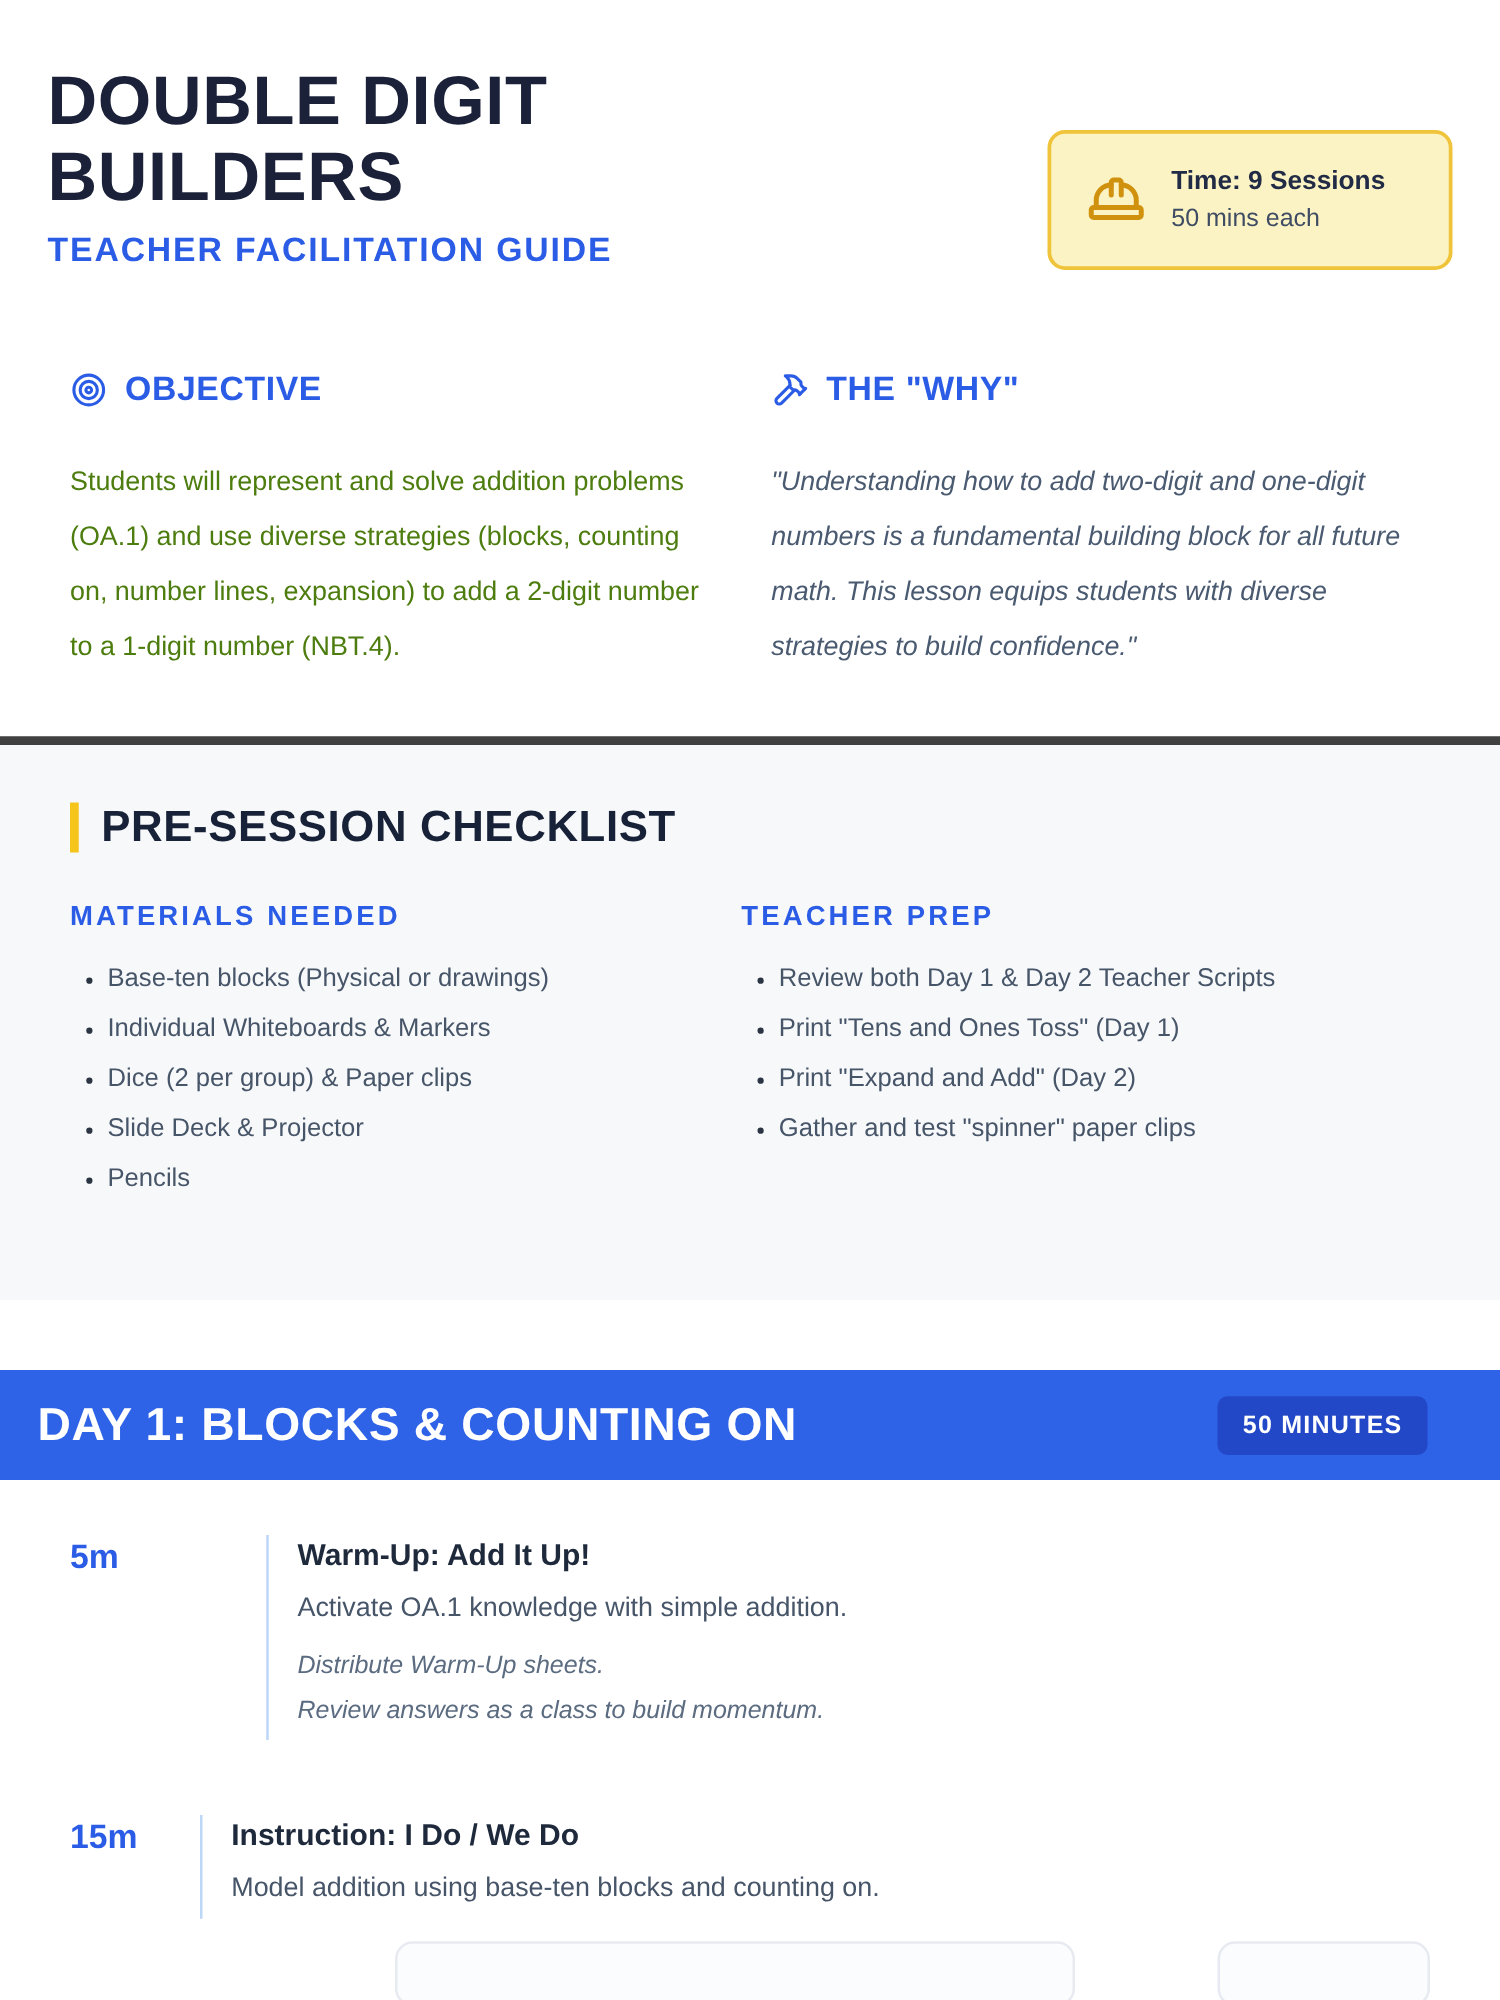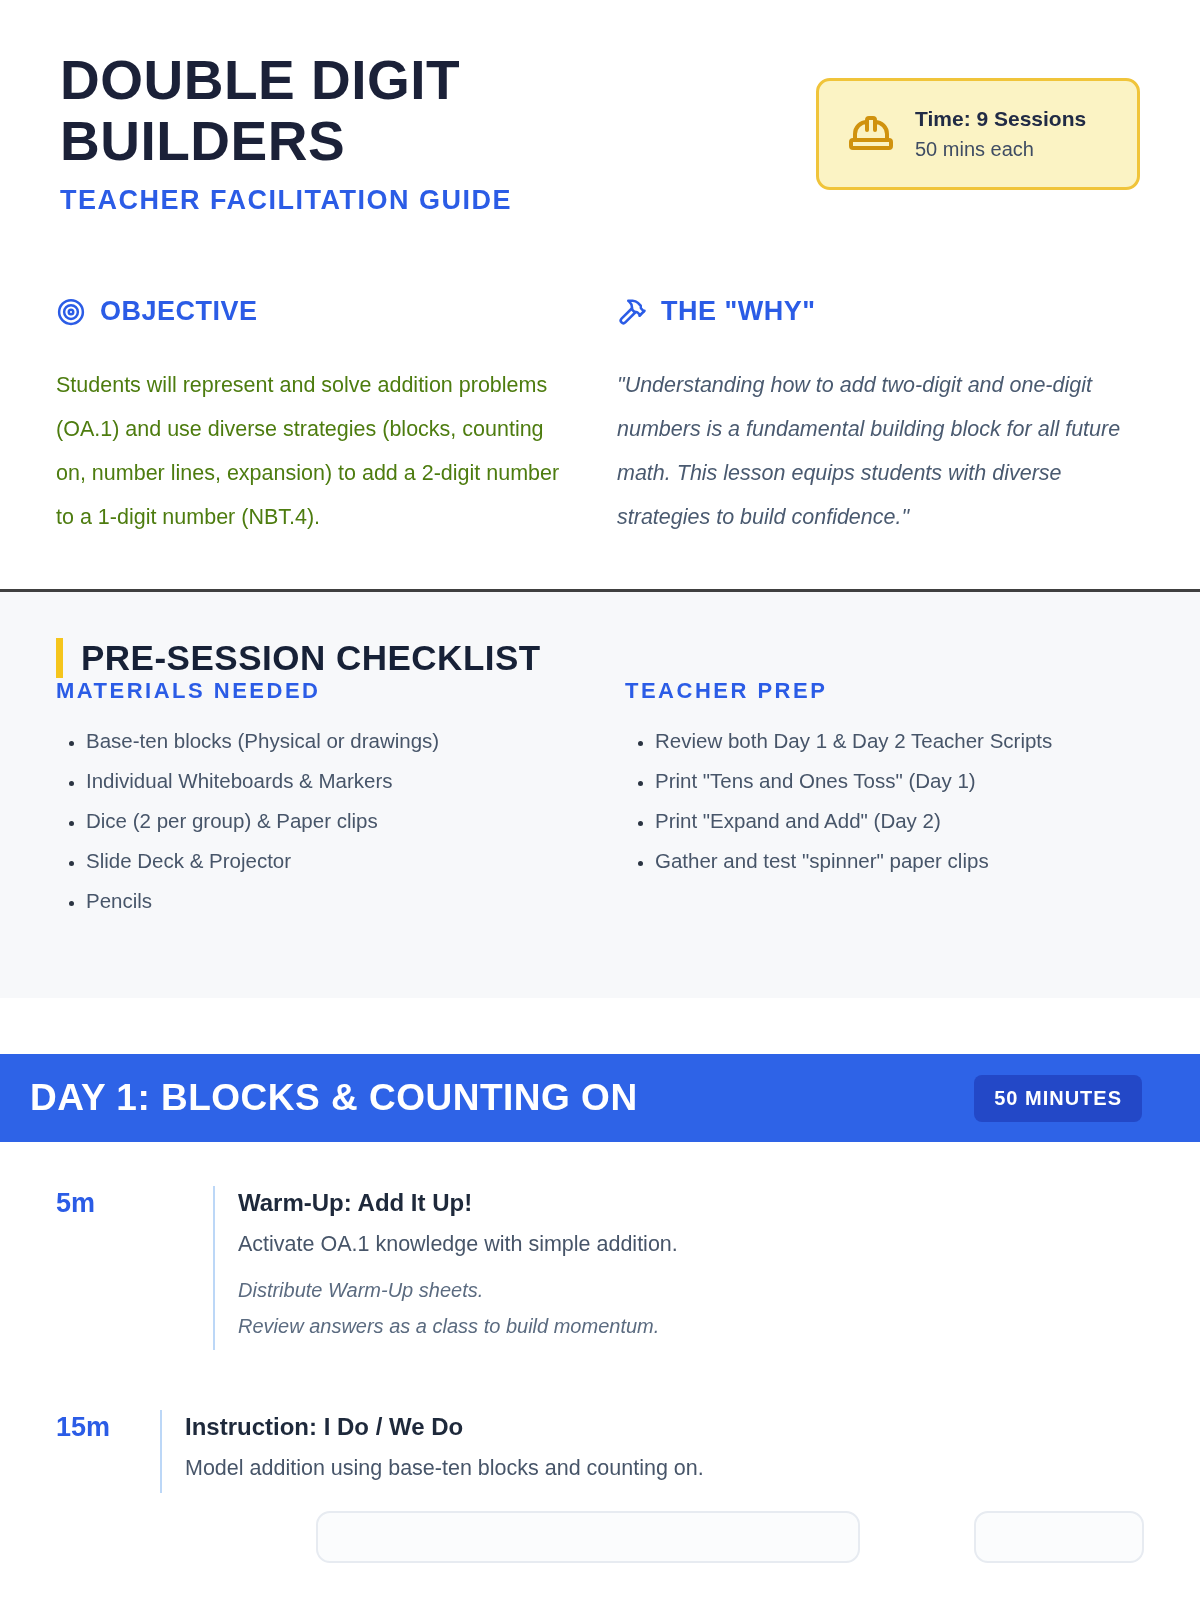"DOUBLE DIGIT BUILDERS" .doc-header { align-items: center -> flex-end; padding: 50px 60px 0 -> 50px 38px 0 }
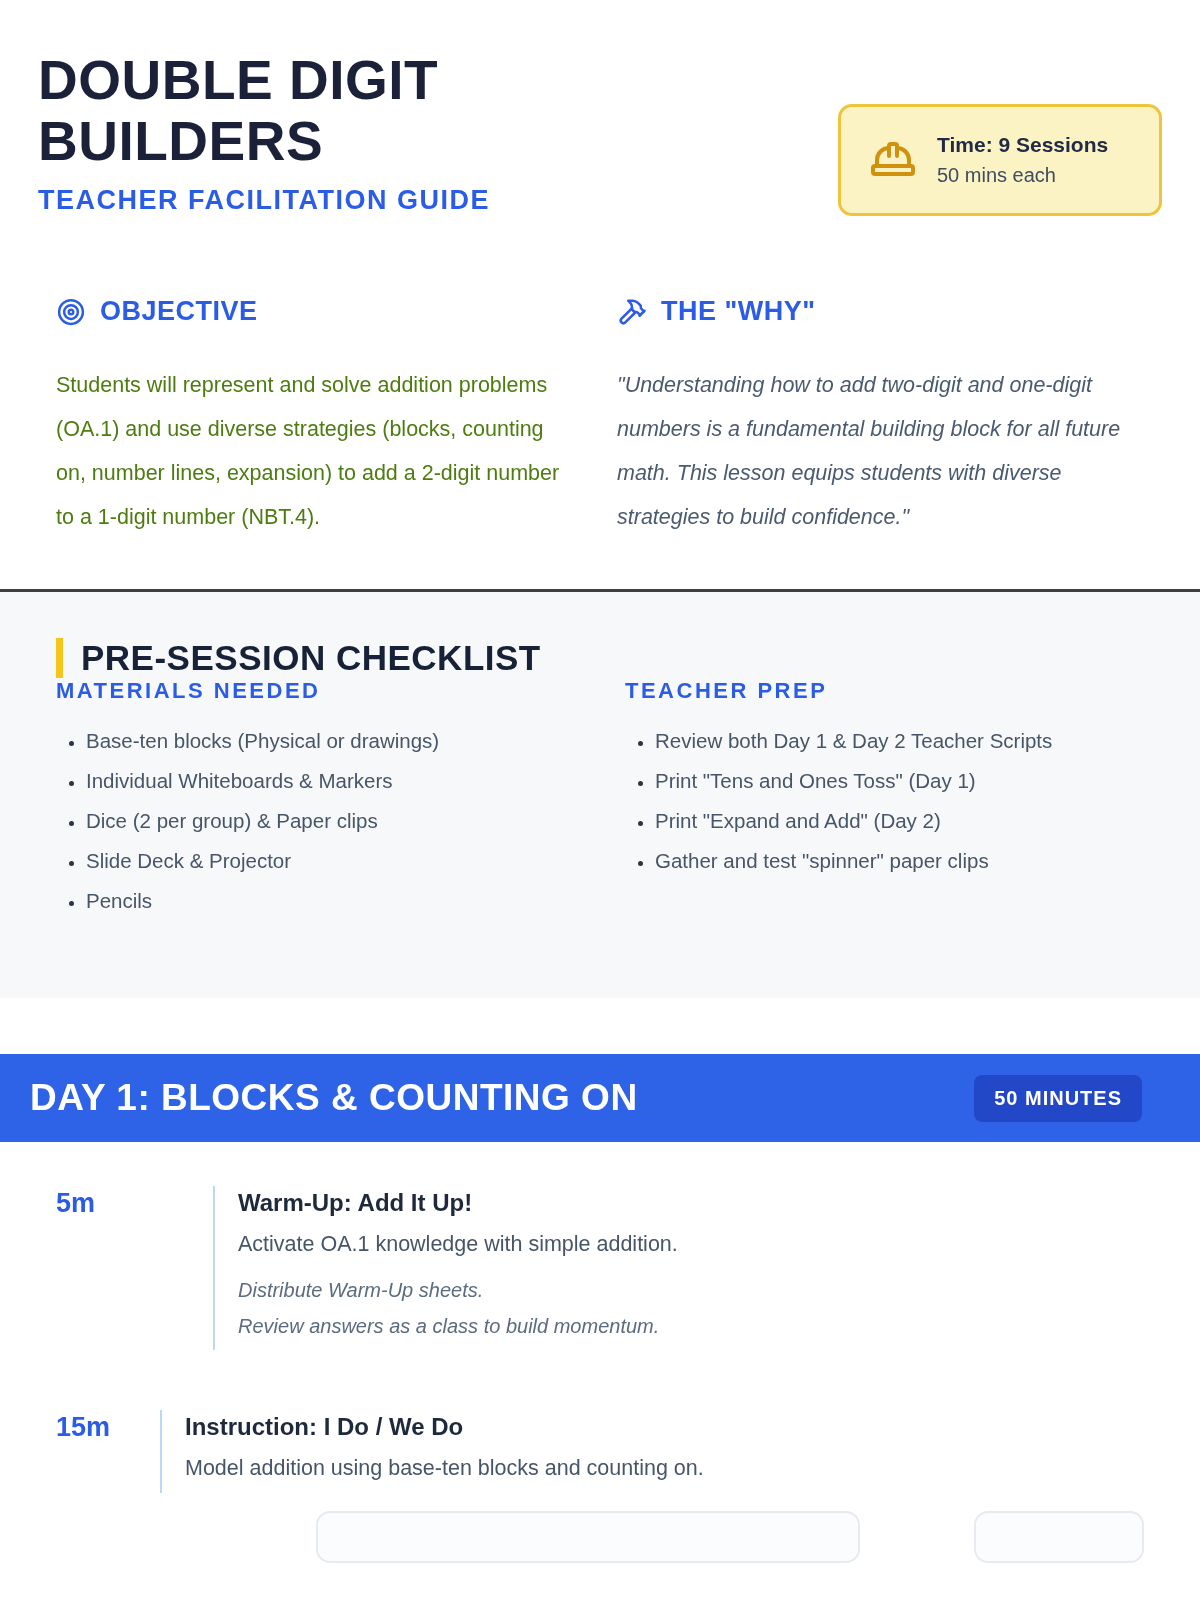"PRE-SESSION CHECKLIST" .checklist { border-top: 3px solid #404040 -> 7px solid #404040 }
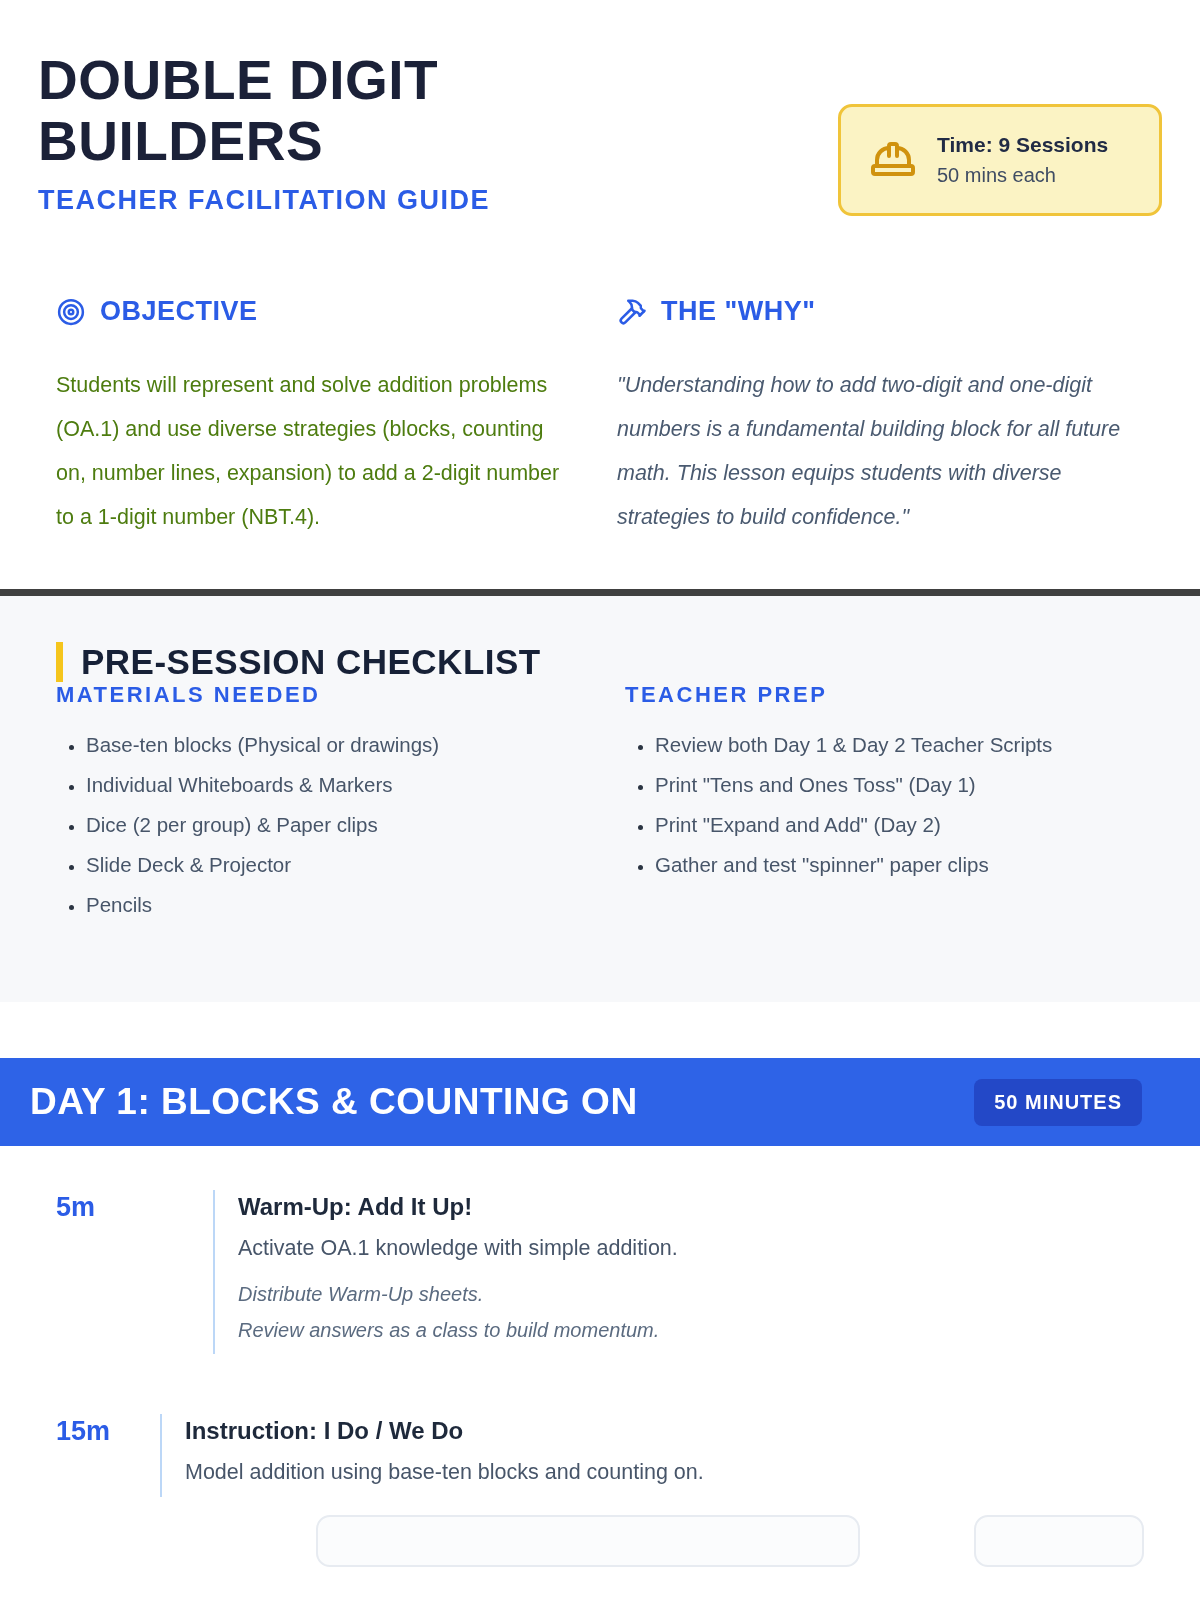"MATERIALS NEEDED" .cl-cols { column-gap: 64px -> 32px; margin-top: none -> 38px }
